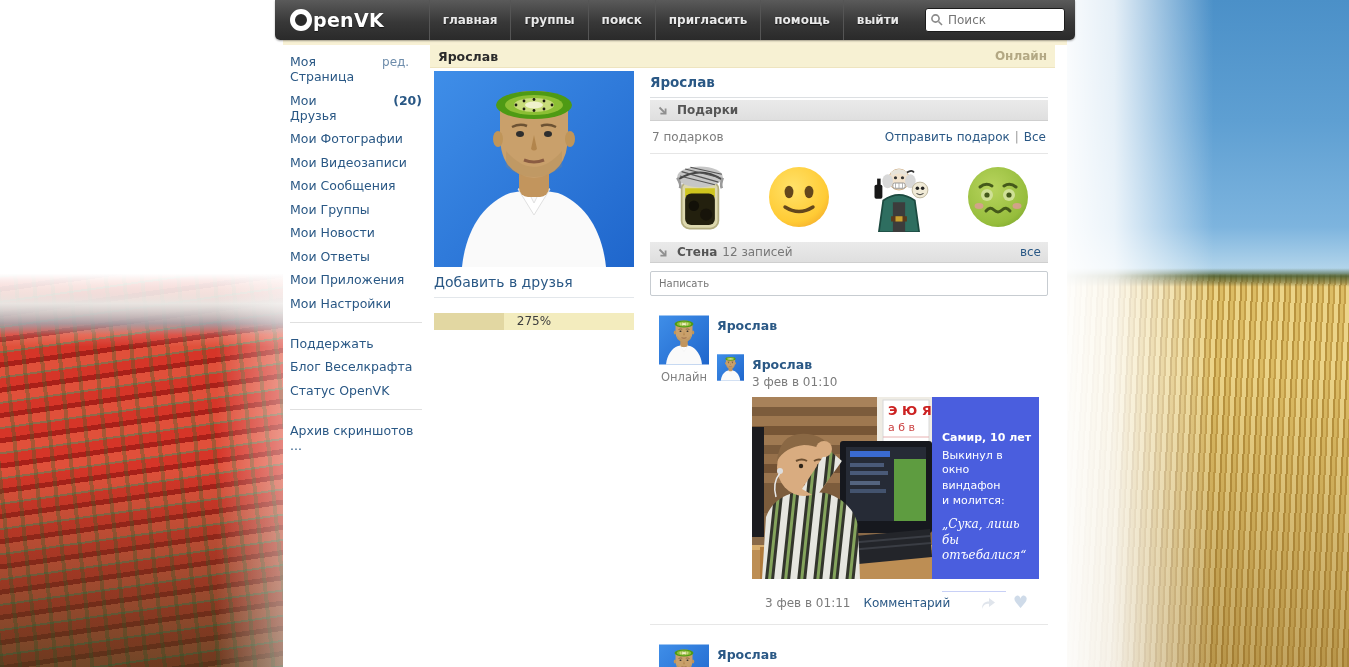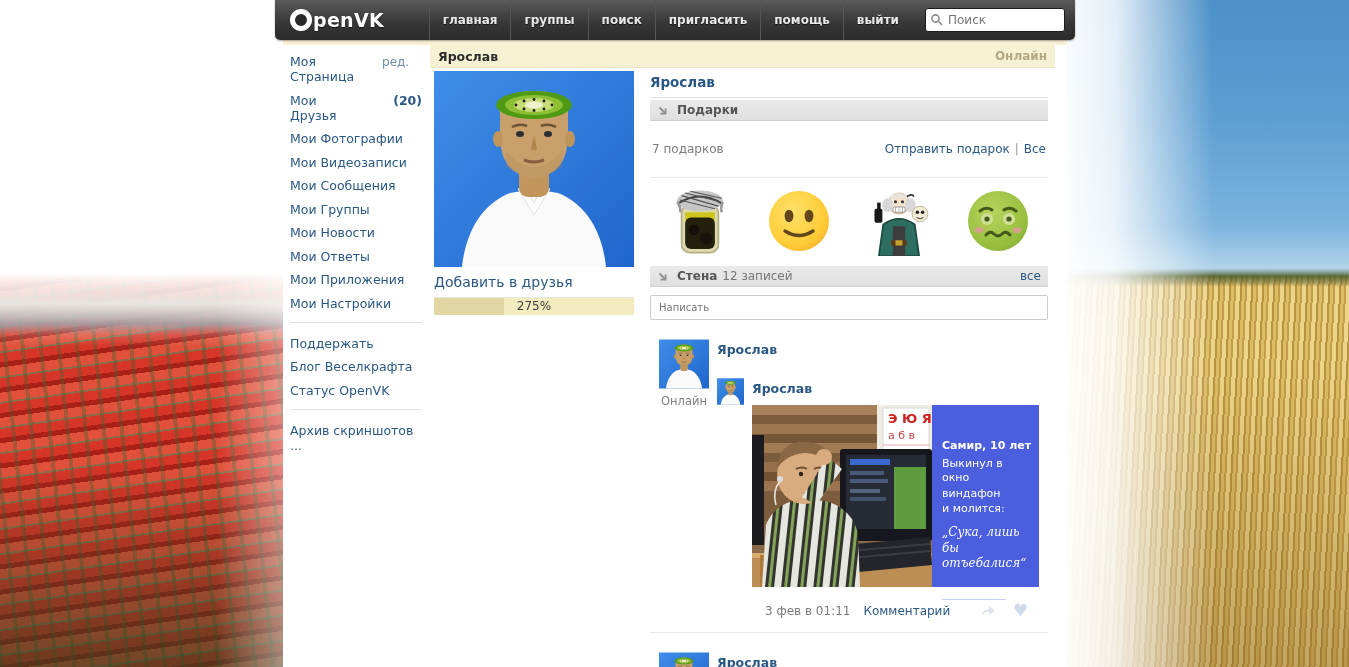"7 подарков" .gifts-meta { padding: 16px 2px -> 4px 2px }
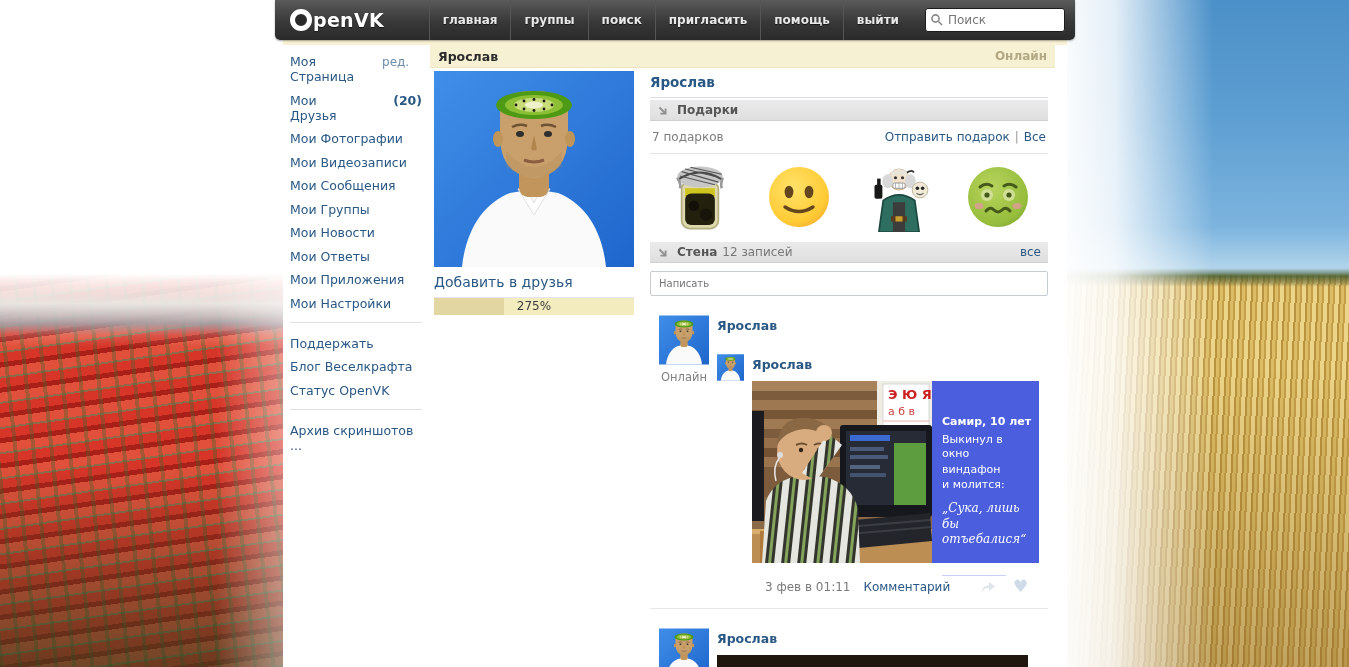"275%" .rating { margin-top: 0 -> 15px }
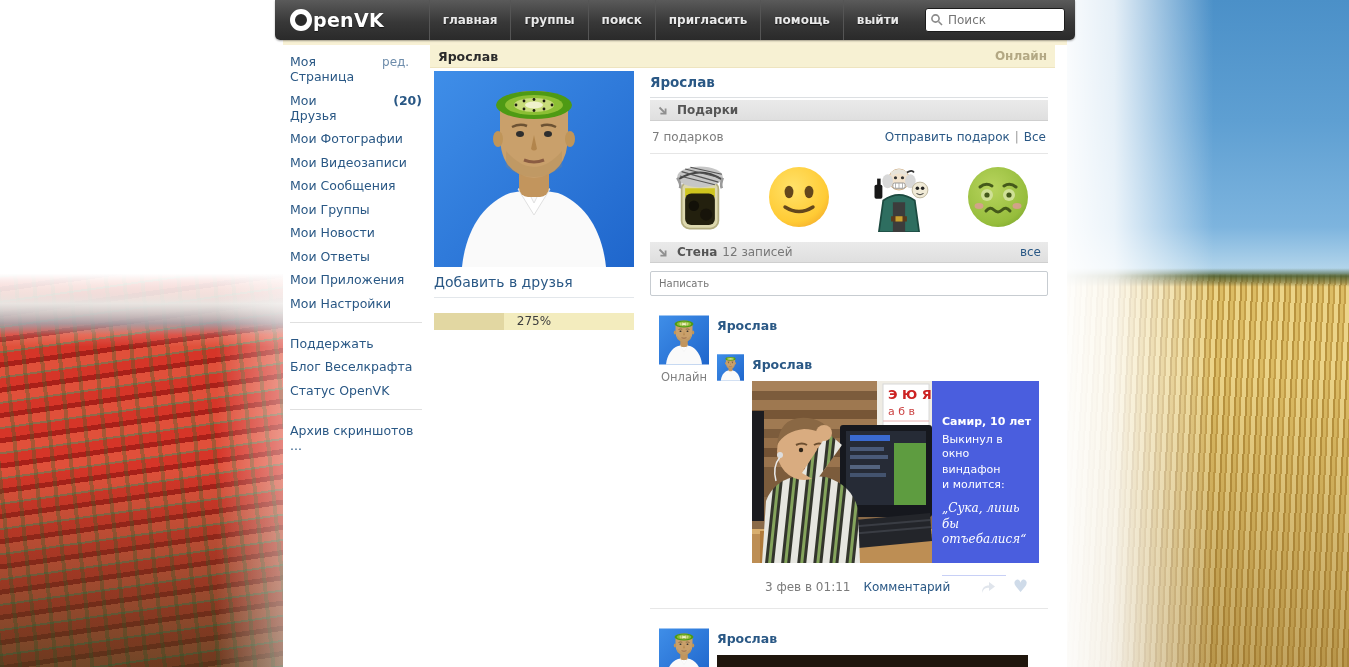"3 фев в 01:10" div.repost-date { html: none -> <div>3 фев в 01:10</div> }
